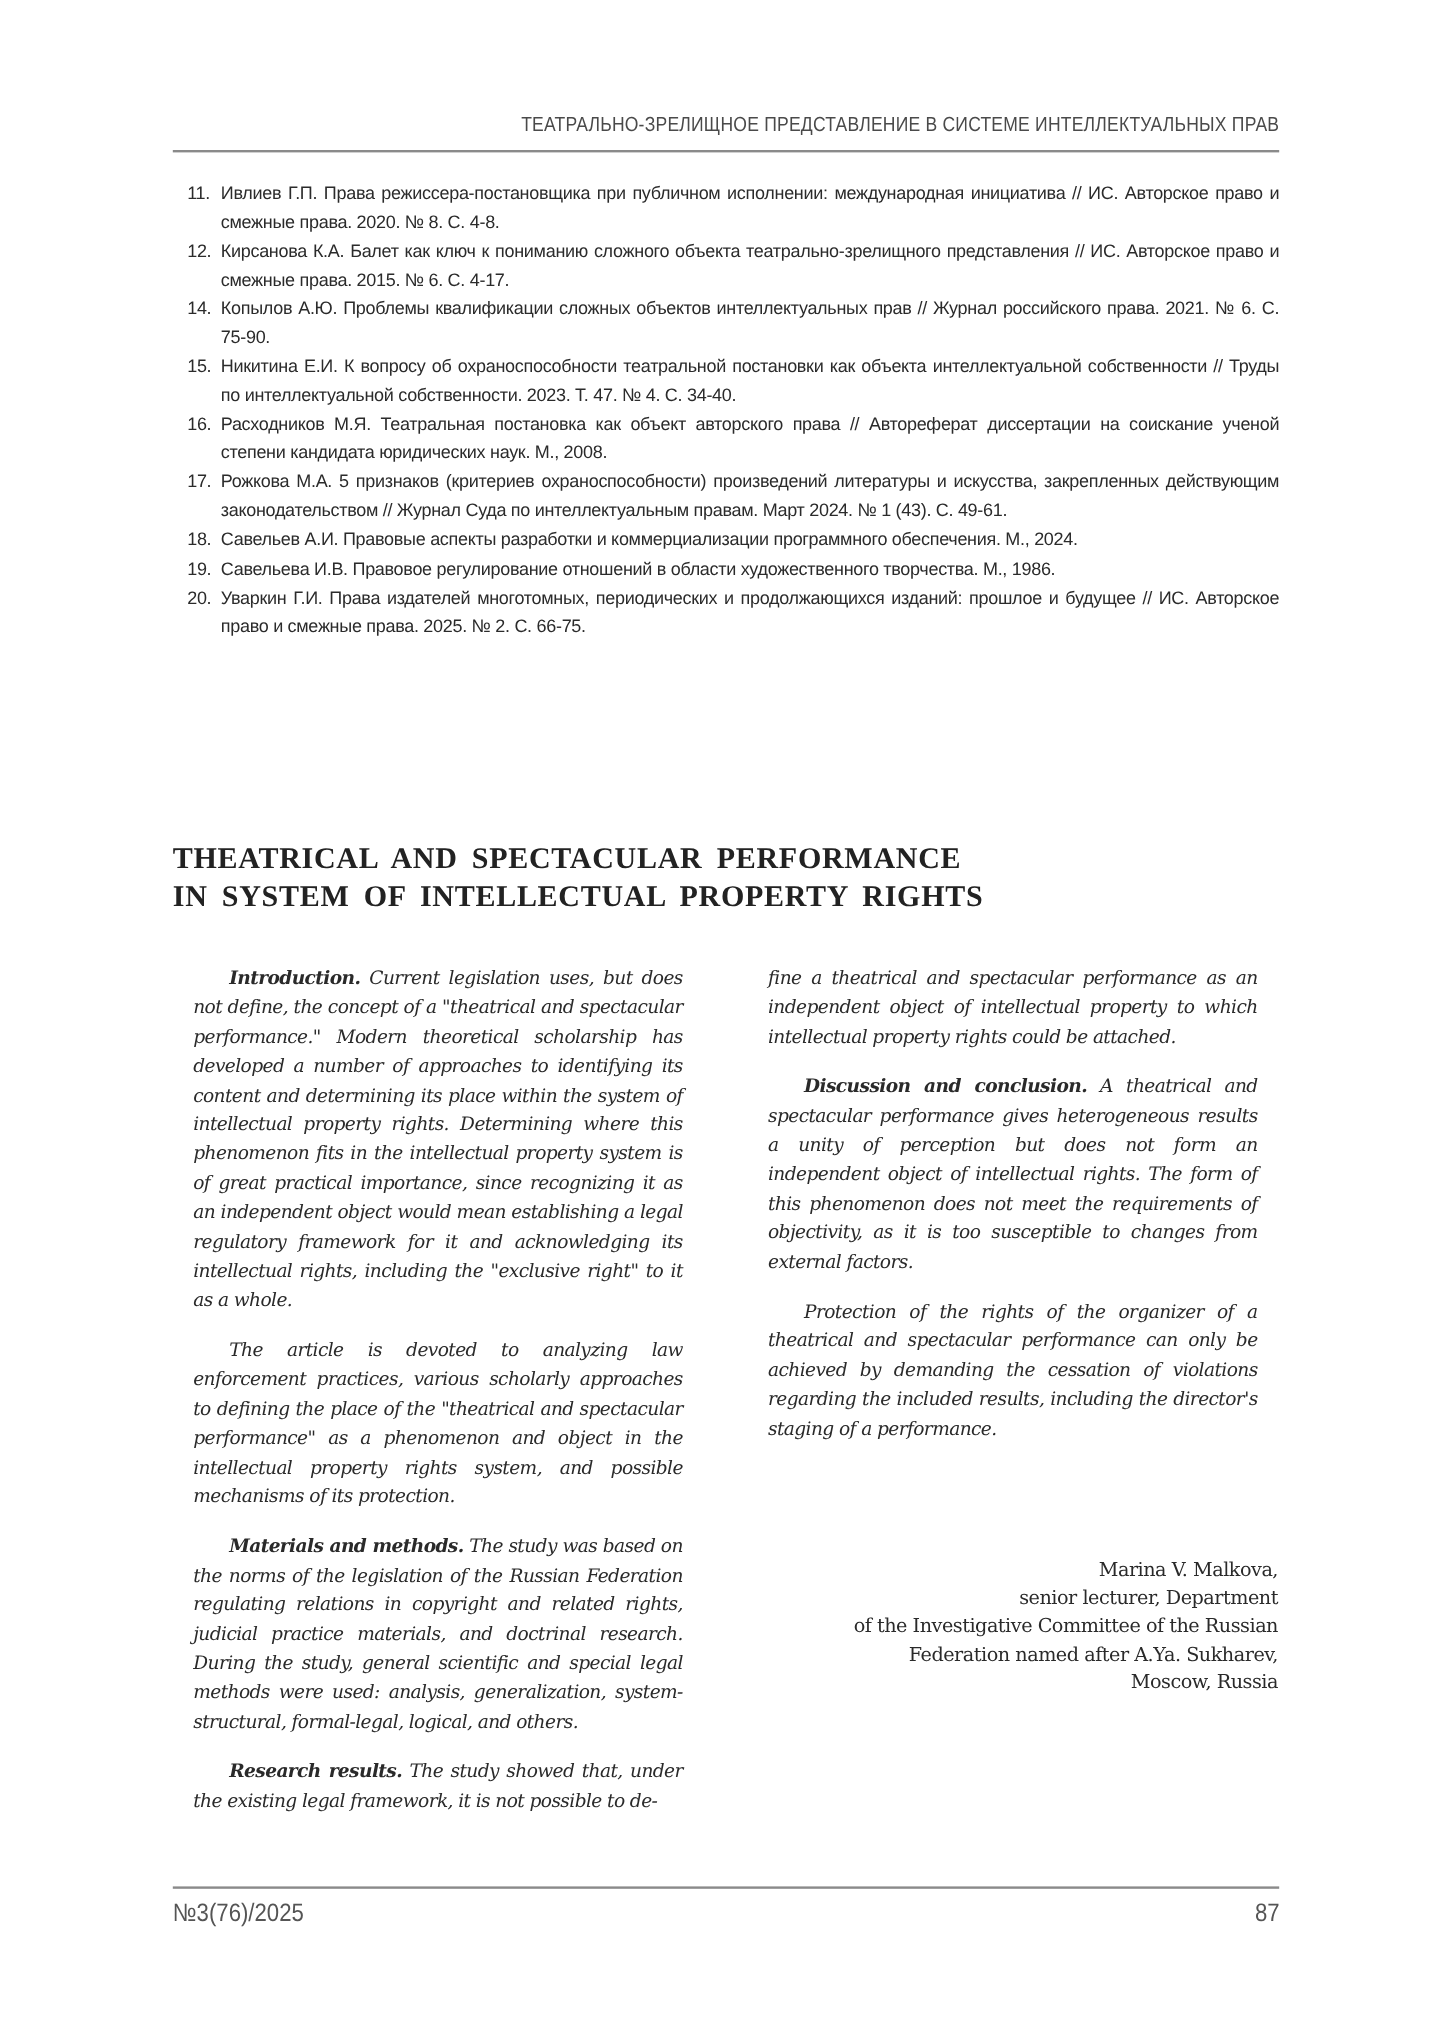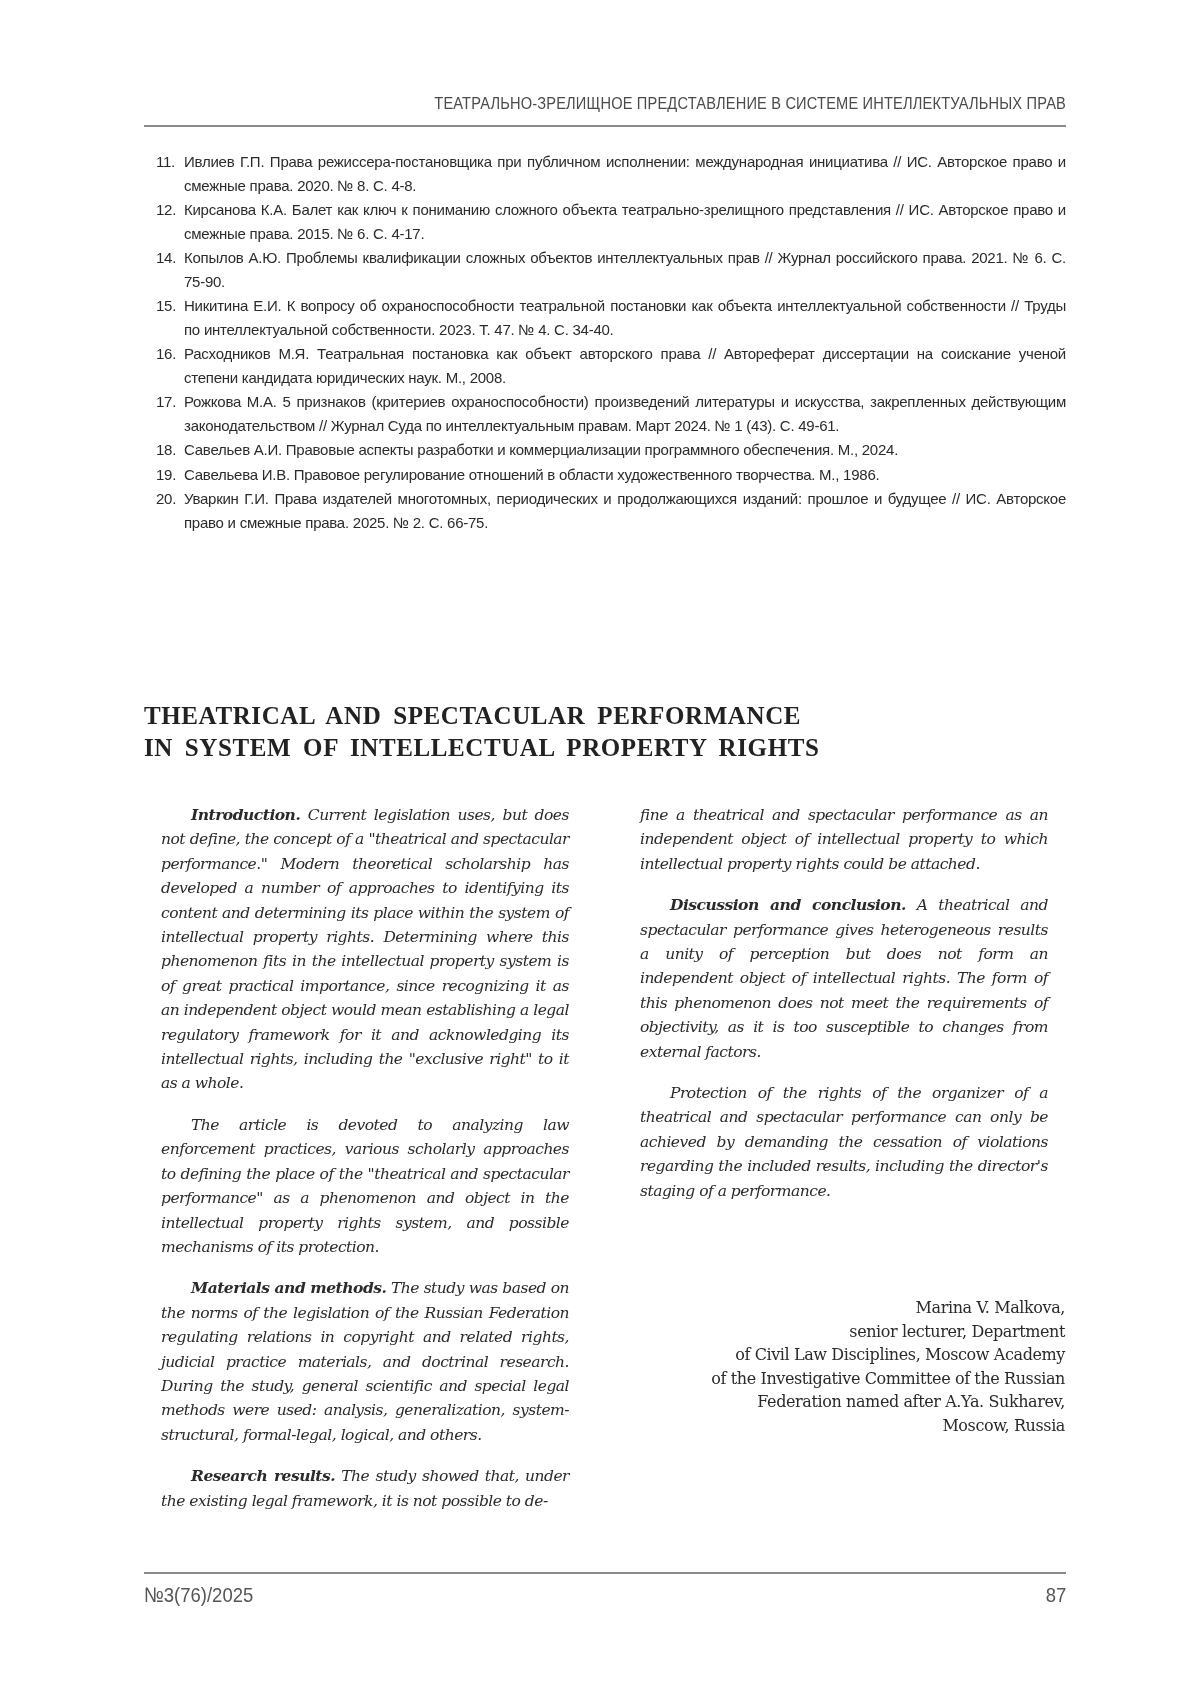"of Civil Law Disciplines, Moscow" div { html: <div>of Civil Law Disciplines, Moscow Academy</div> -> none }
